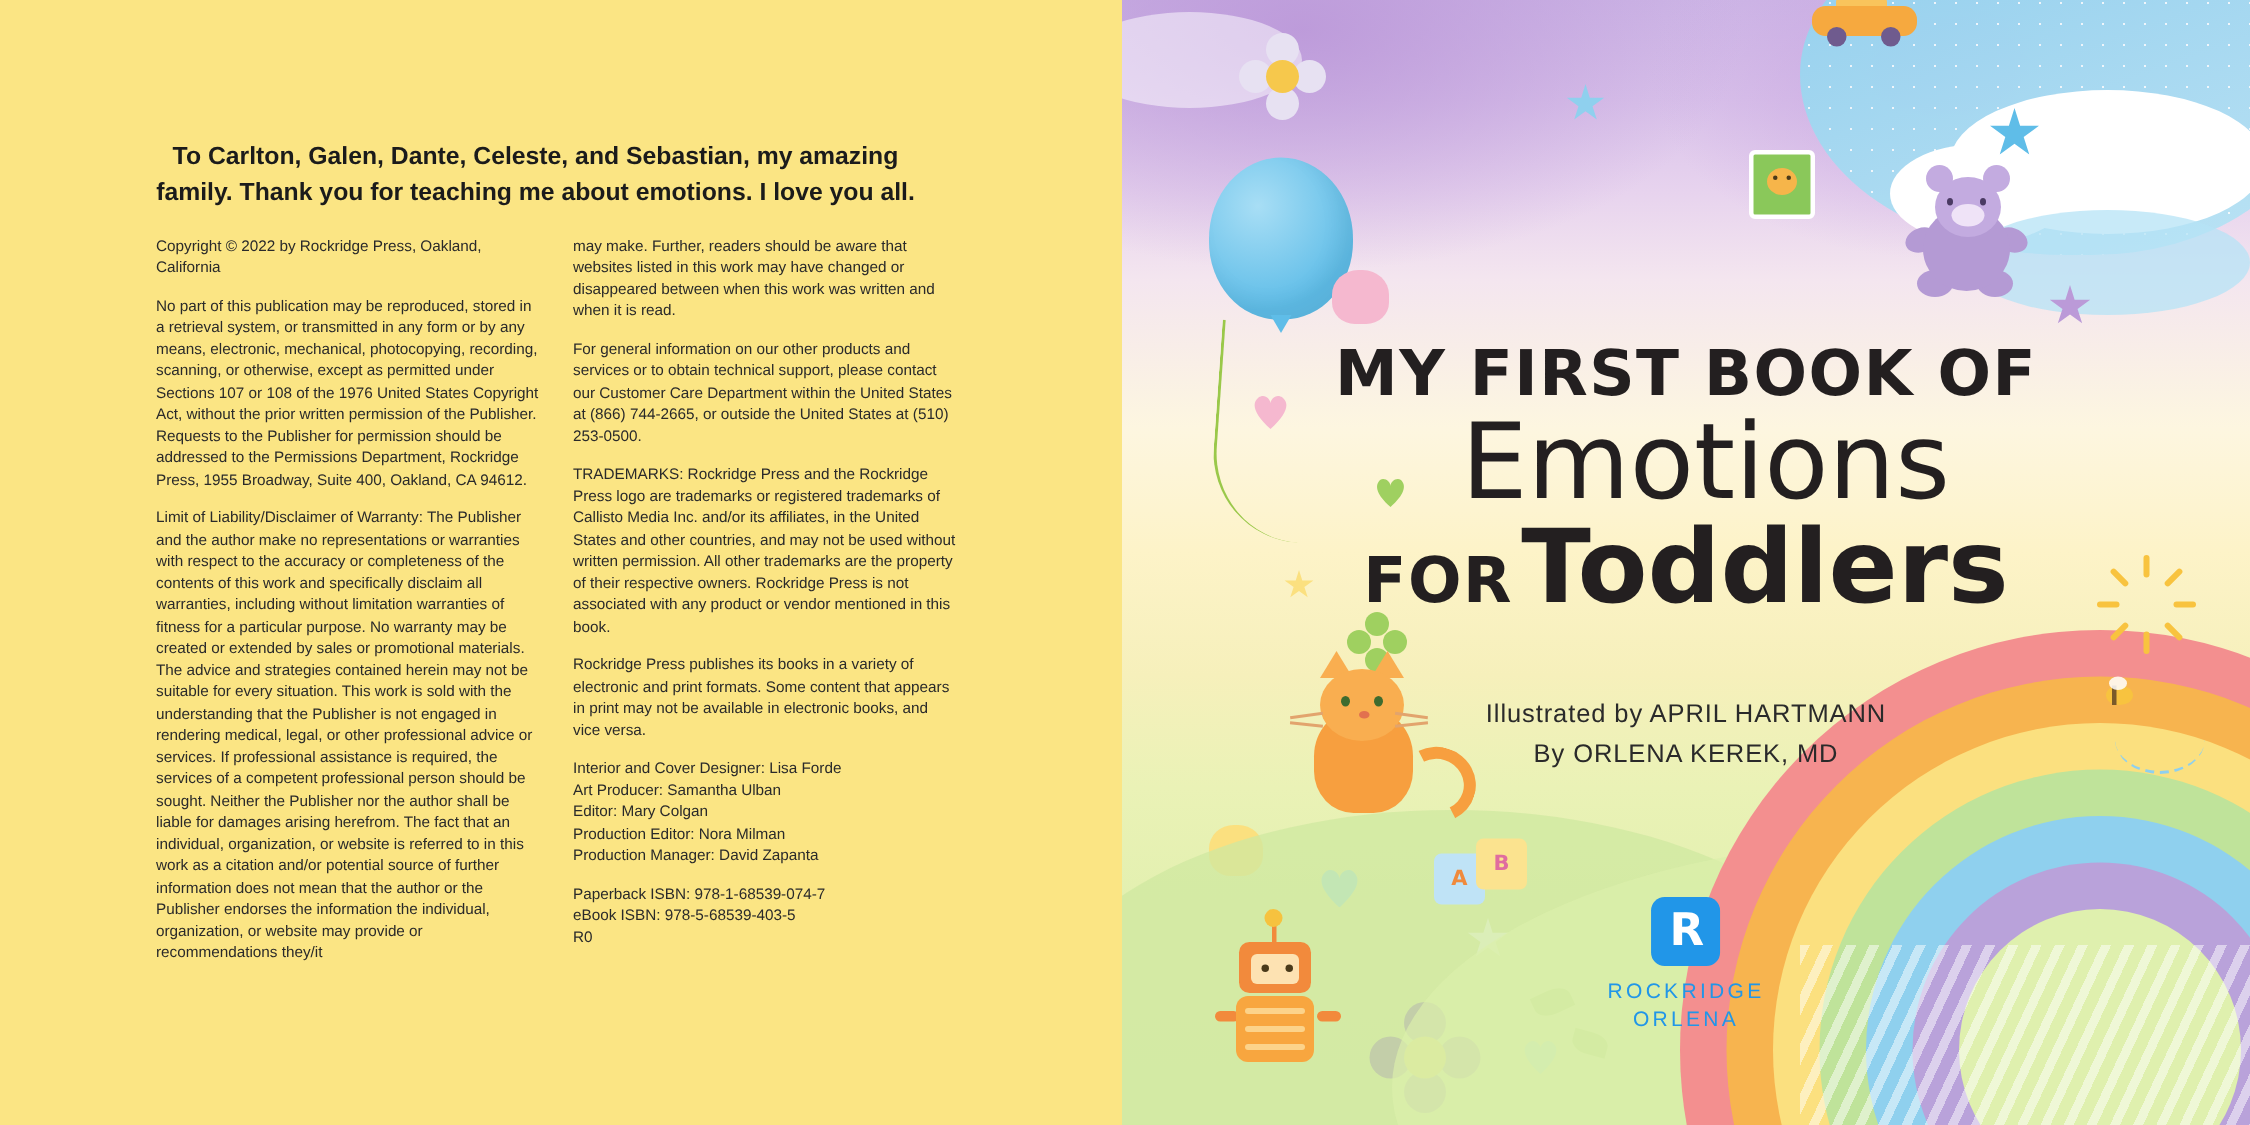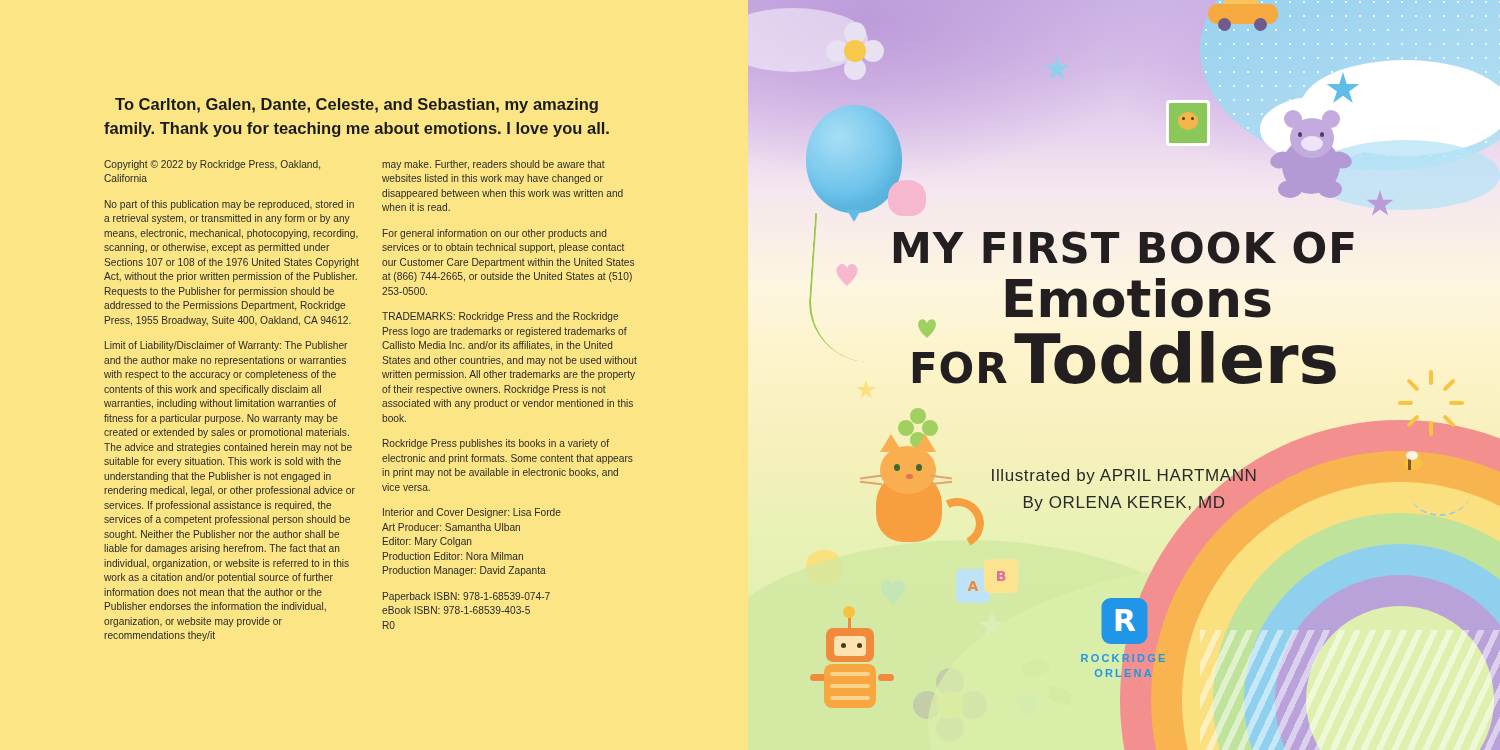"Emotions" .t-line2 { font-size: 52px -> 70px; font-weight: bold -> normal }
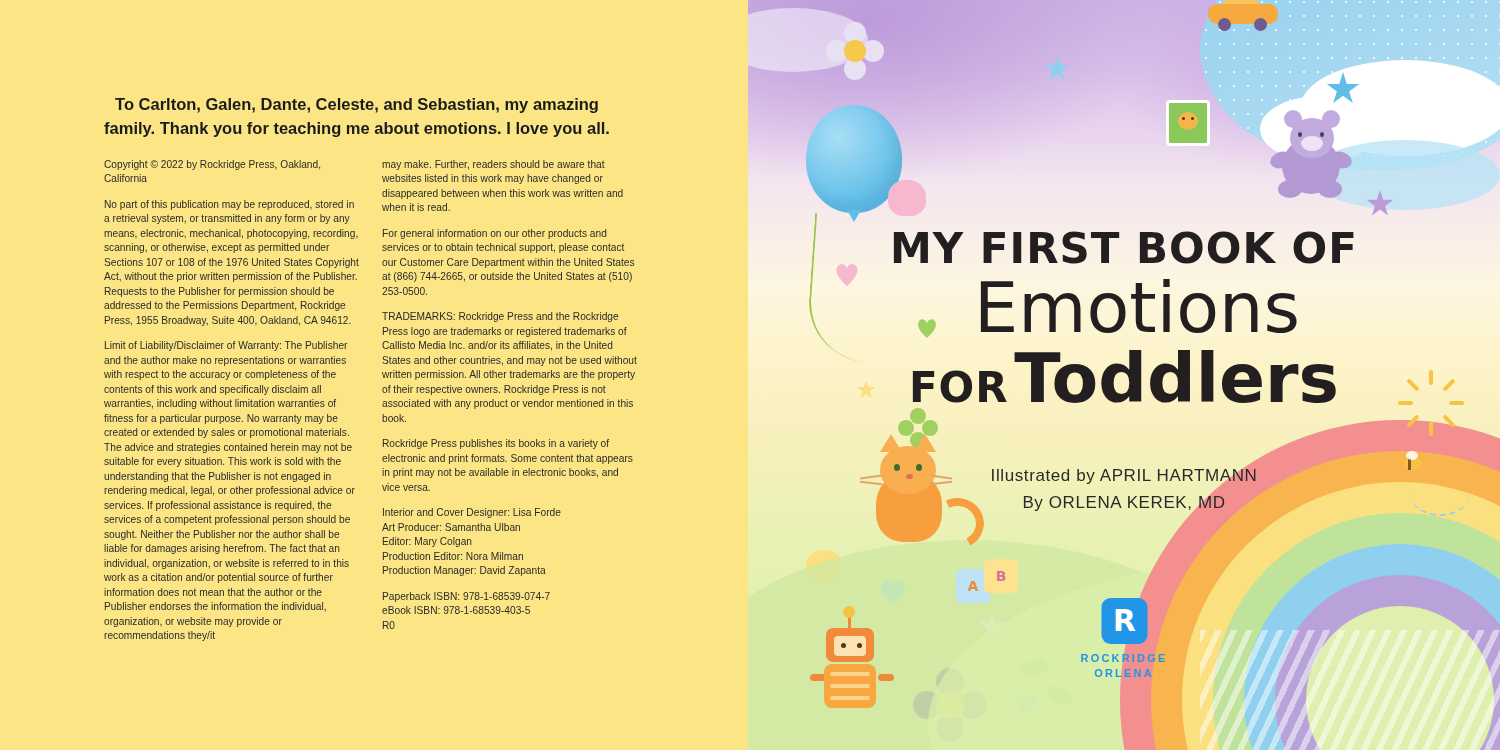"eBook ISBN: 978-1-68539-403-5" span.line { text: 978-1-68539-403-5 -> 978-5-68539-403-5 }
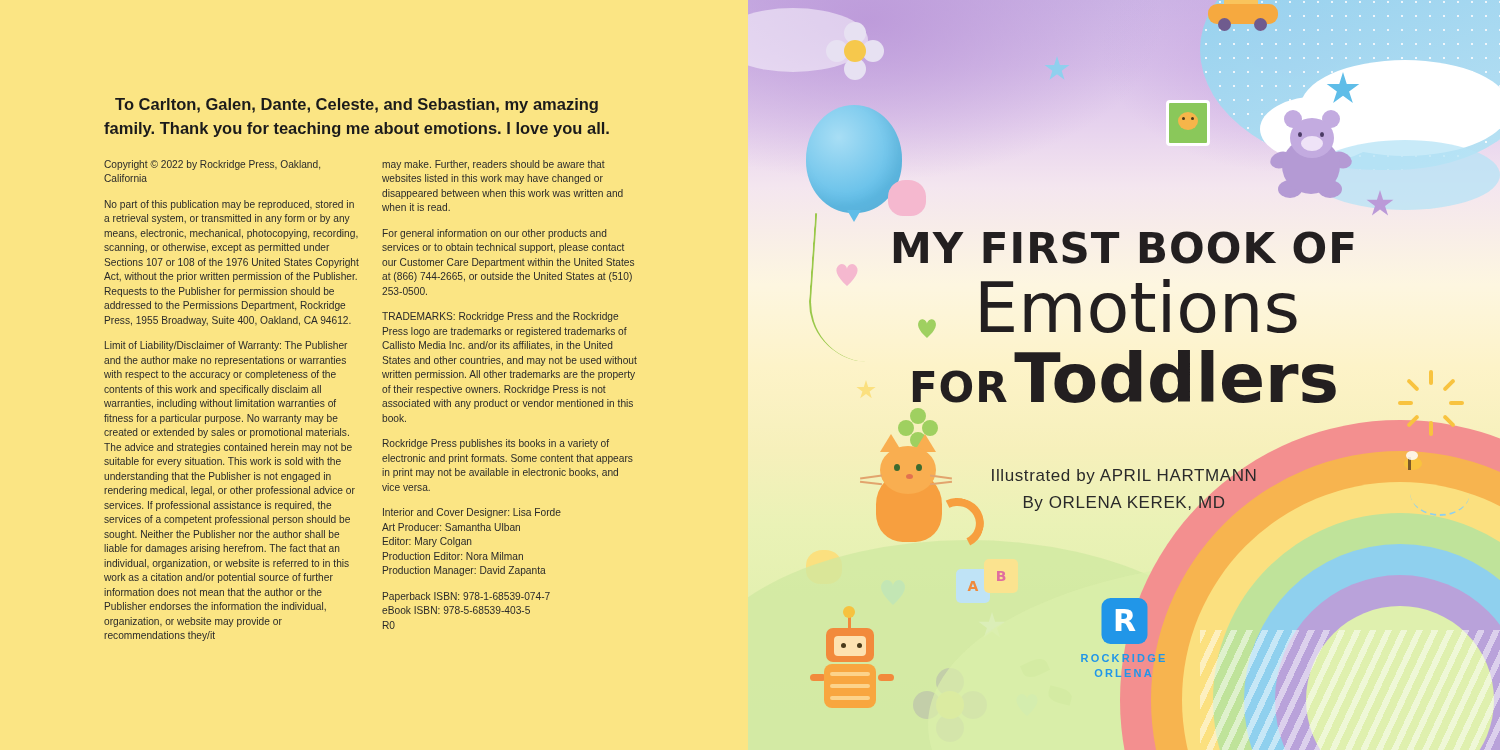"ROCKRIDGE" .logo-text { font-size: 11px -> 14px; font-weight: bold -> normal }
